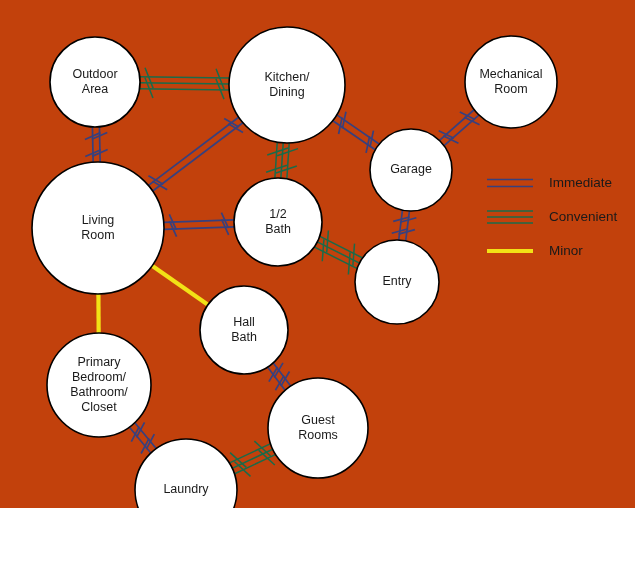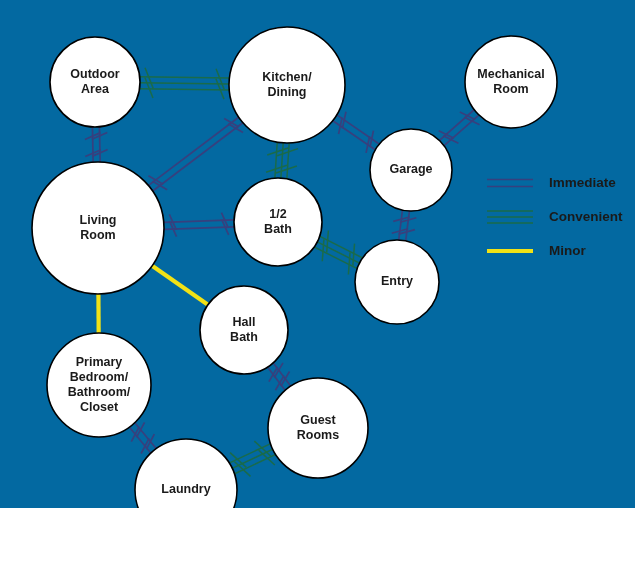"Outdoor Area" #canvas-wrap { background: #0369a1 -> #c2410c; font-weight: bold -> none }
